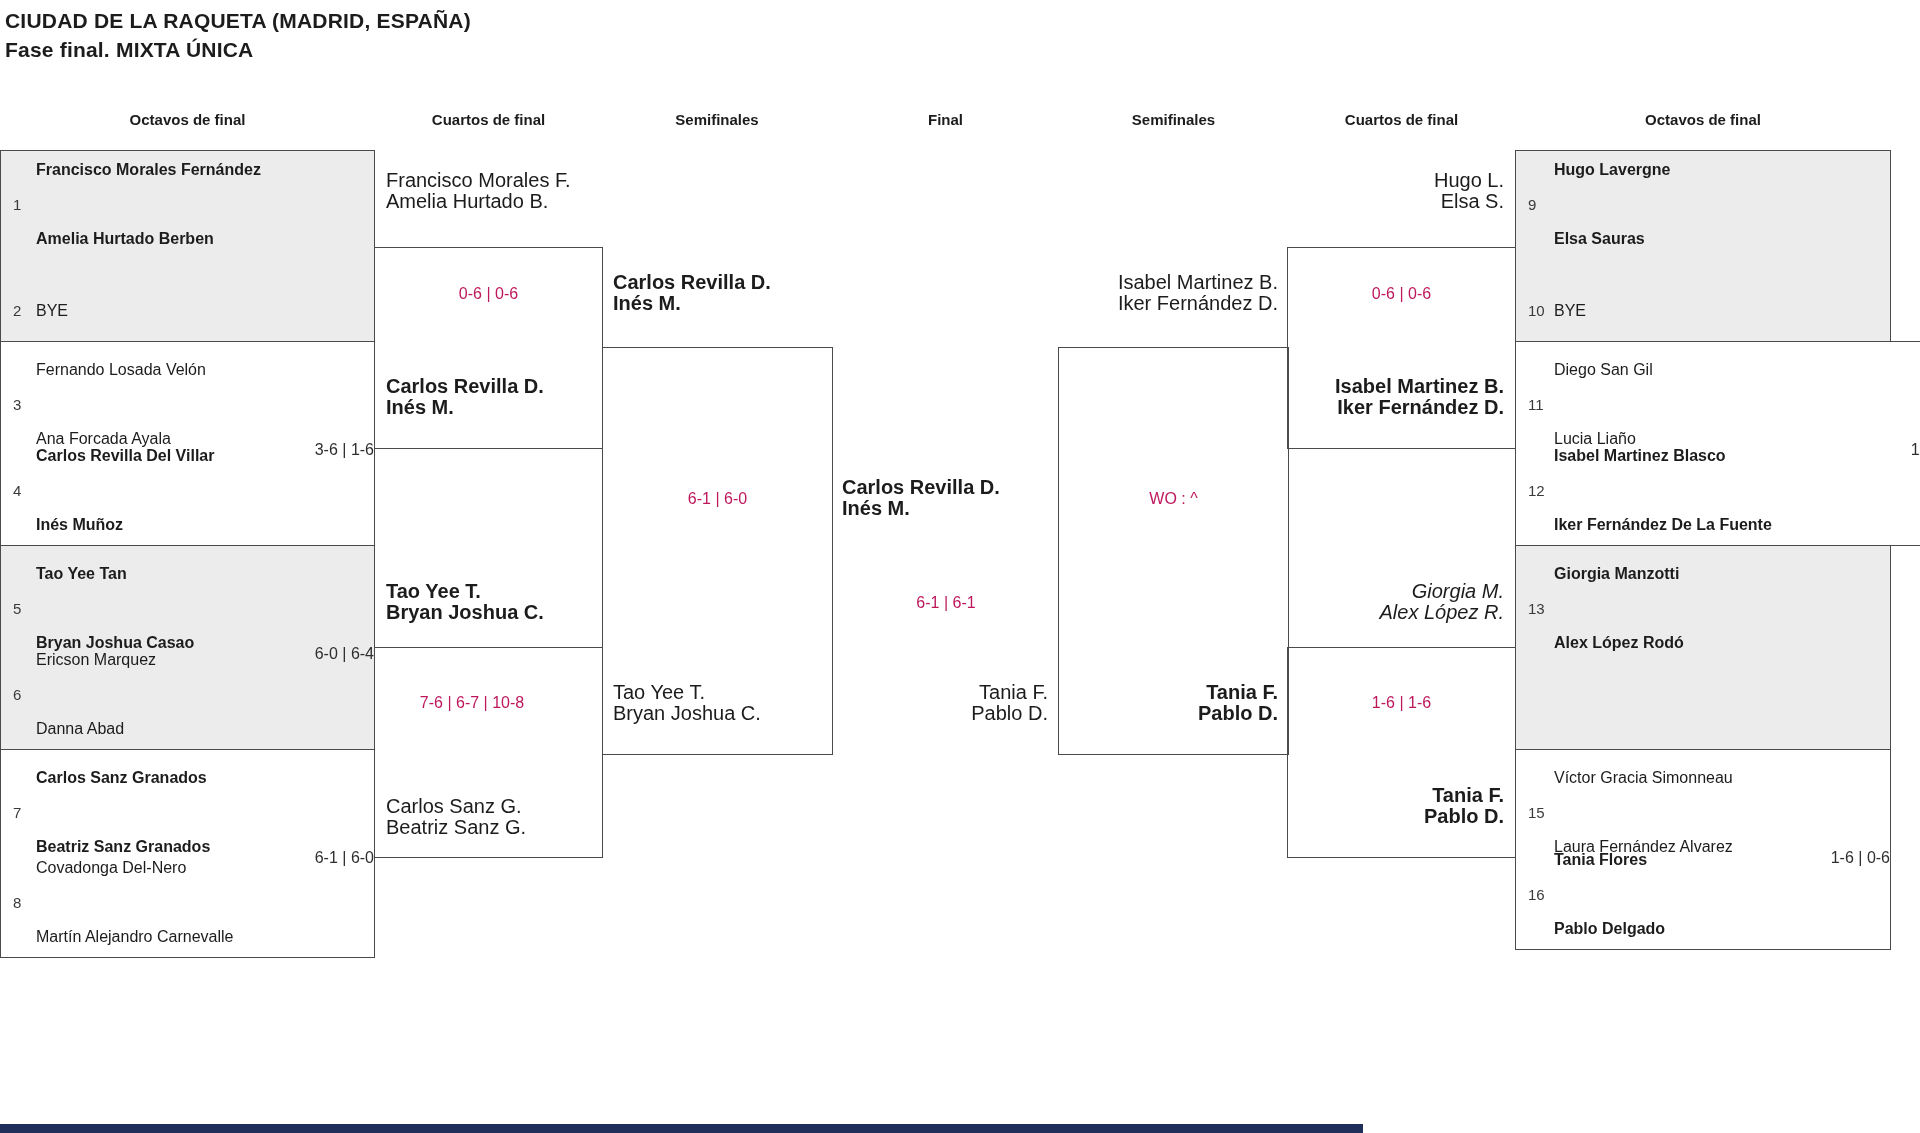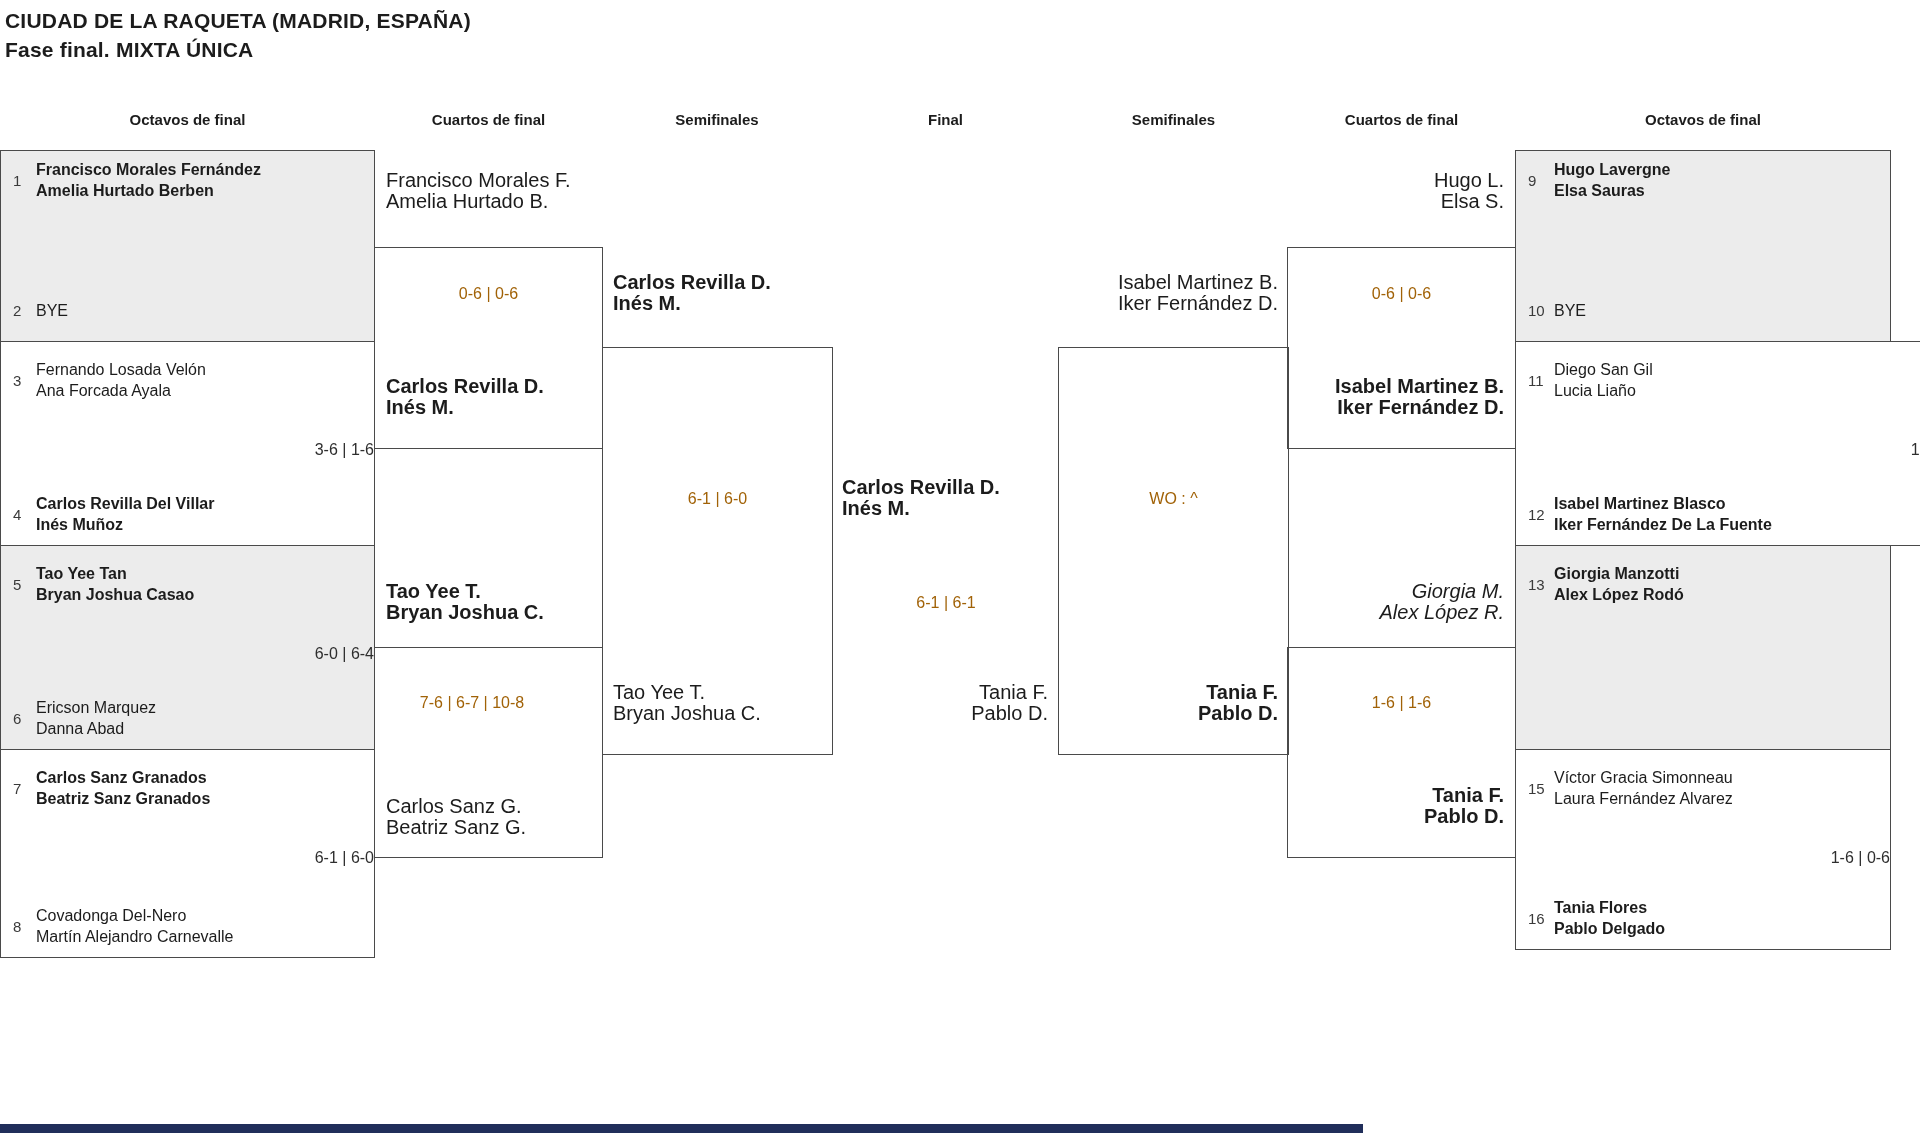"Francisco Morales Fernández" .nm { gap: none -> 48px }
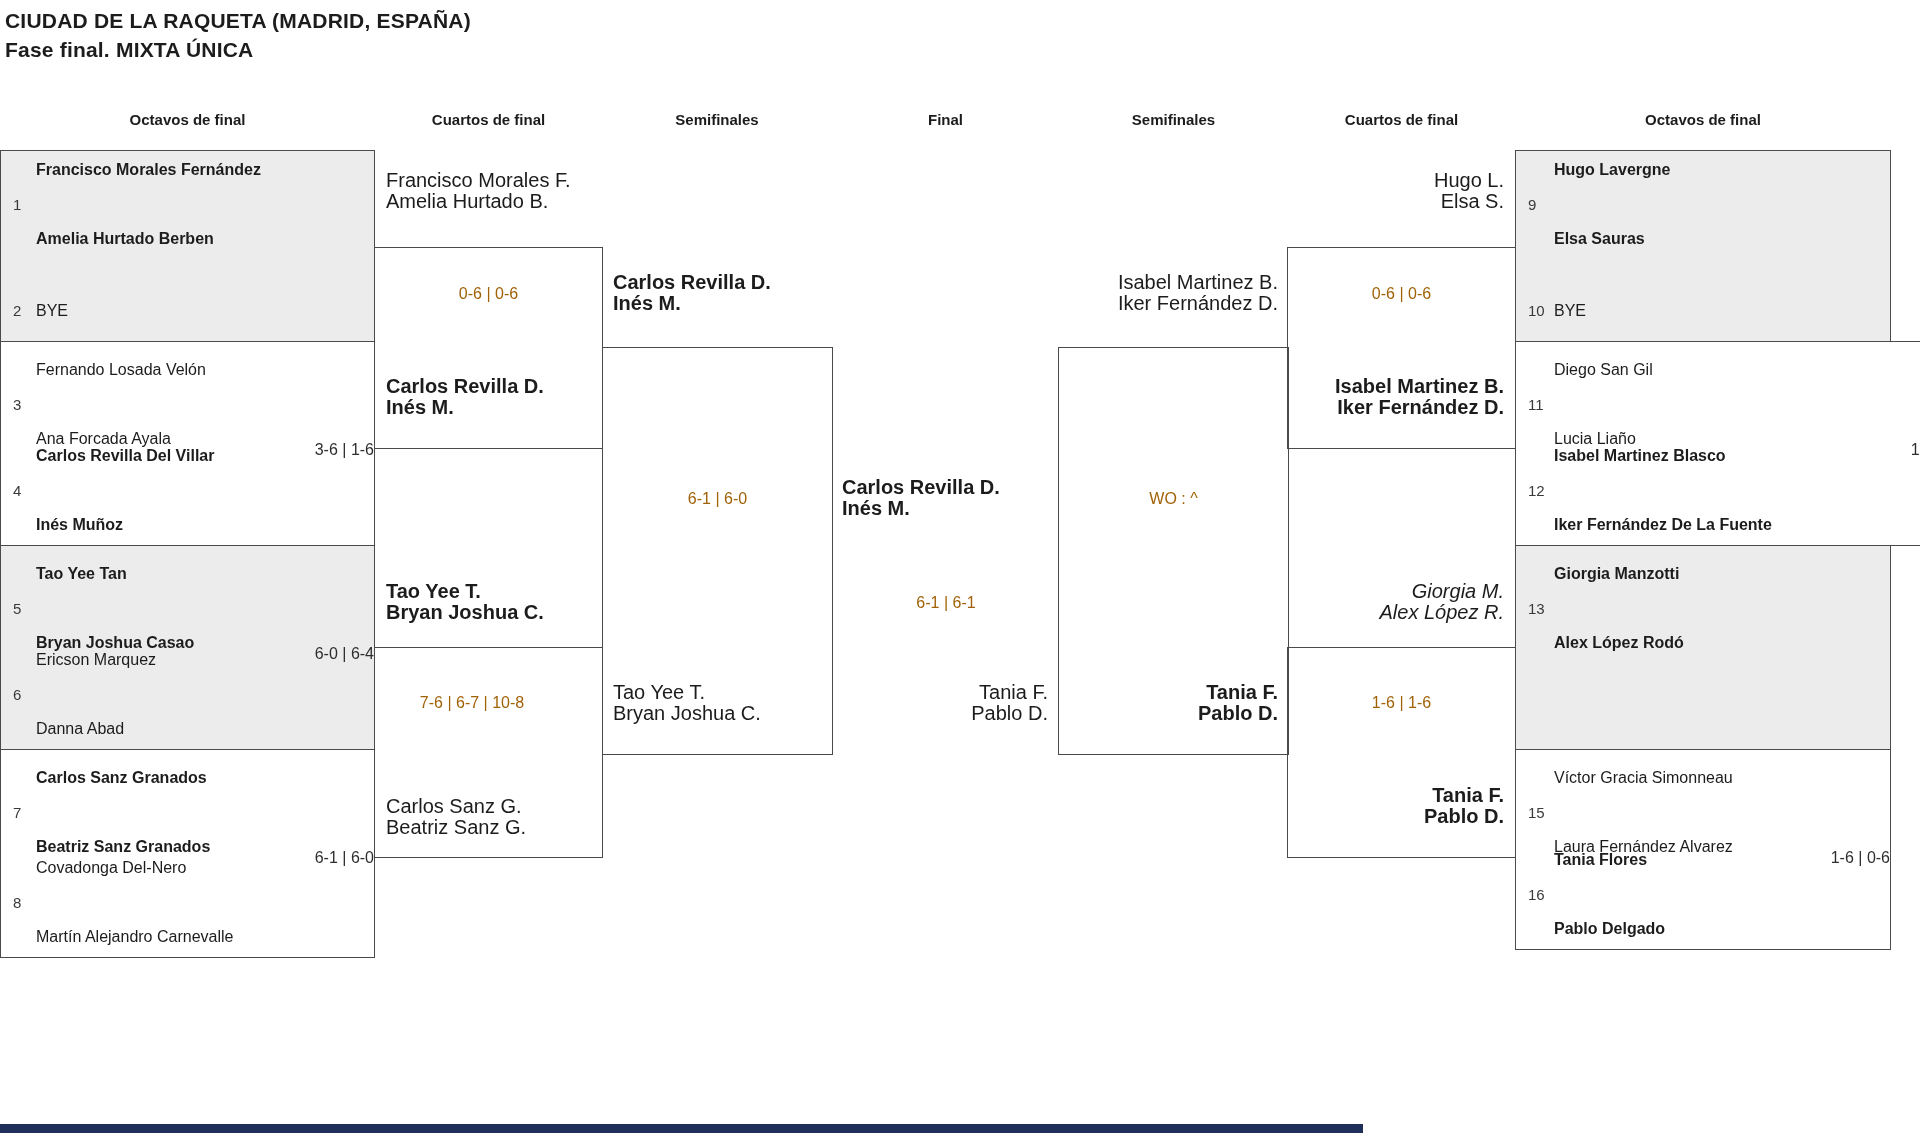"0-6 | 0-6" .cscore { color: #a16207 -> #be185d }
